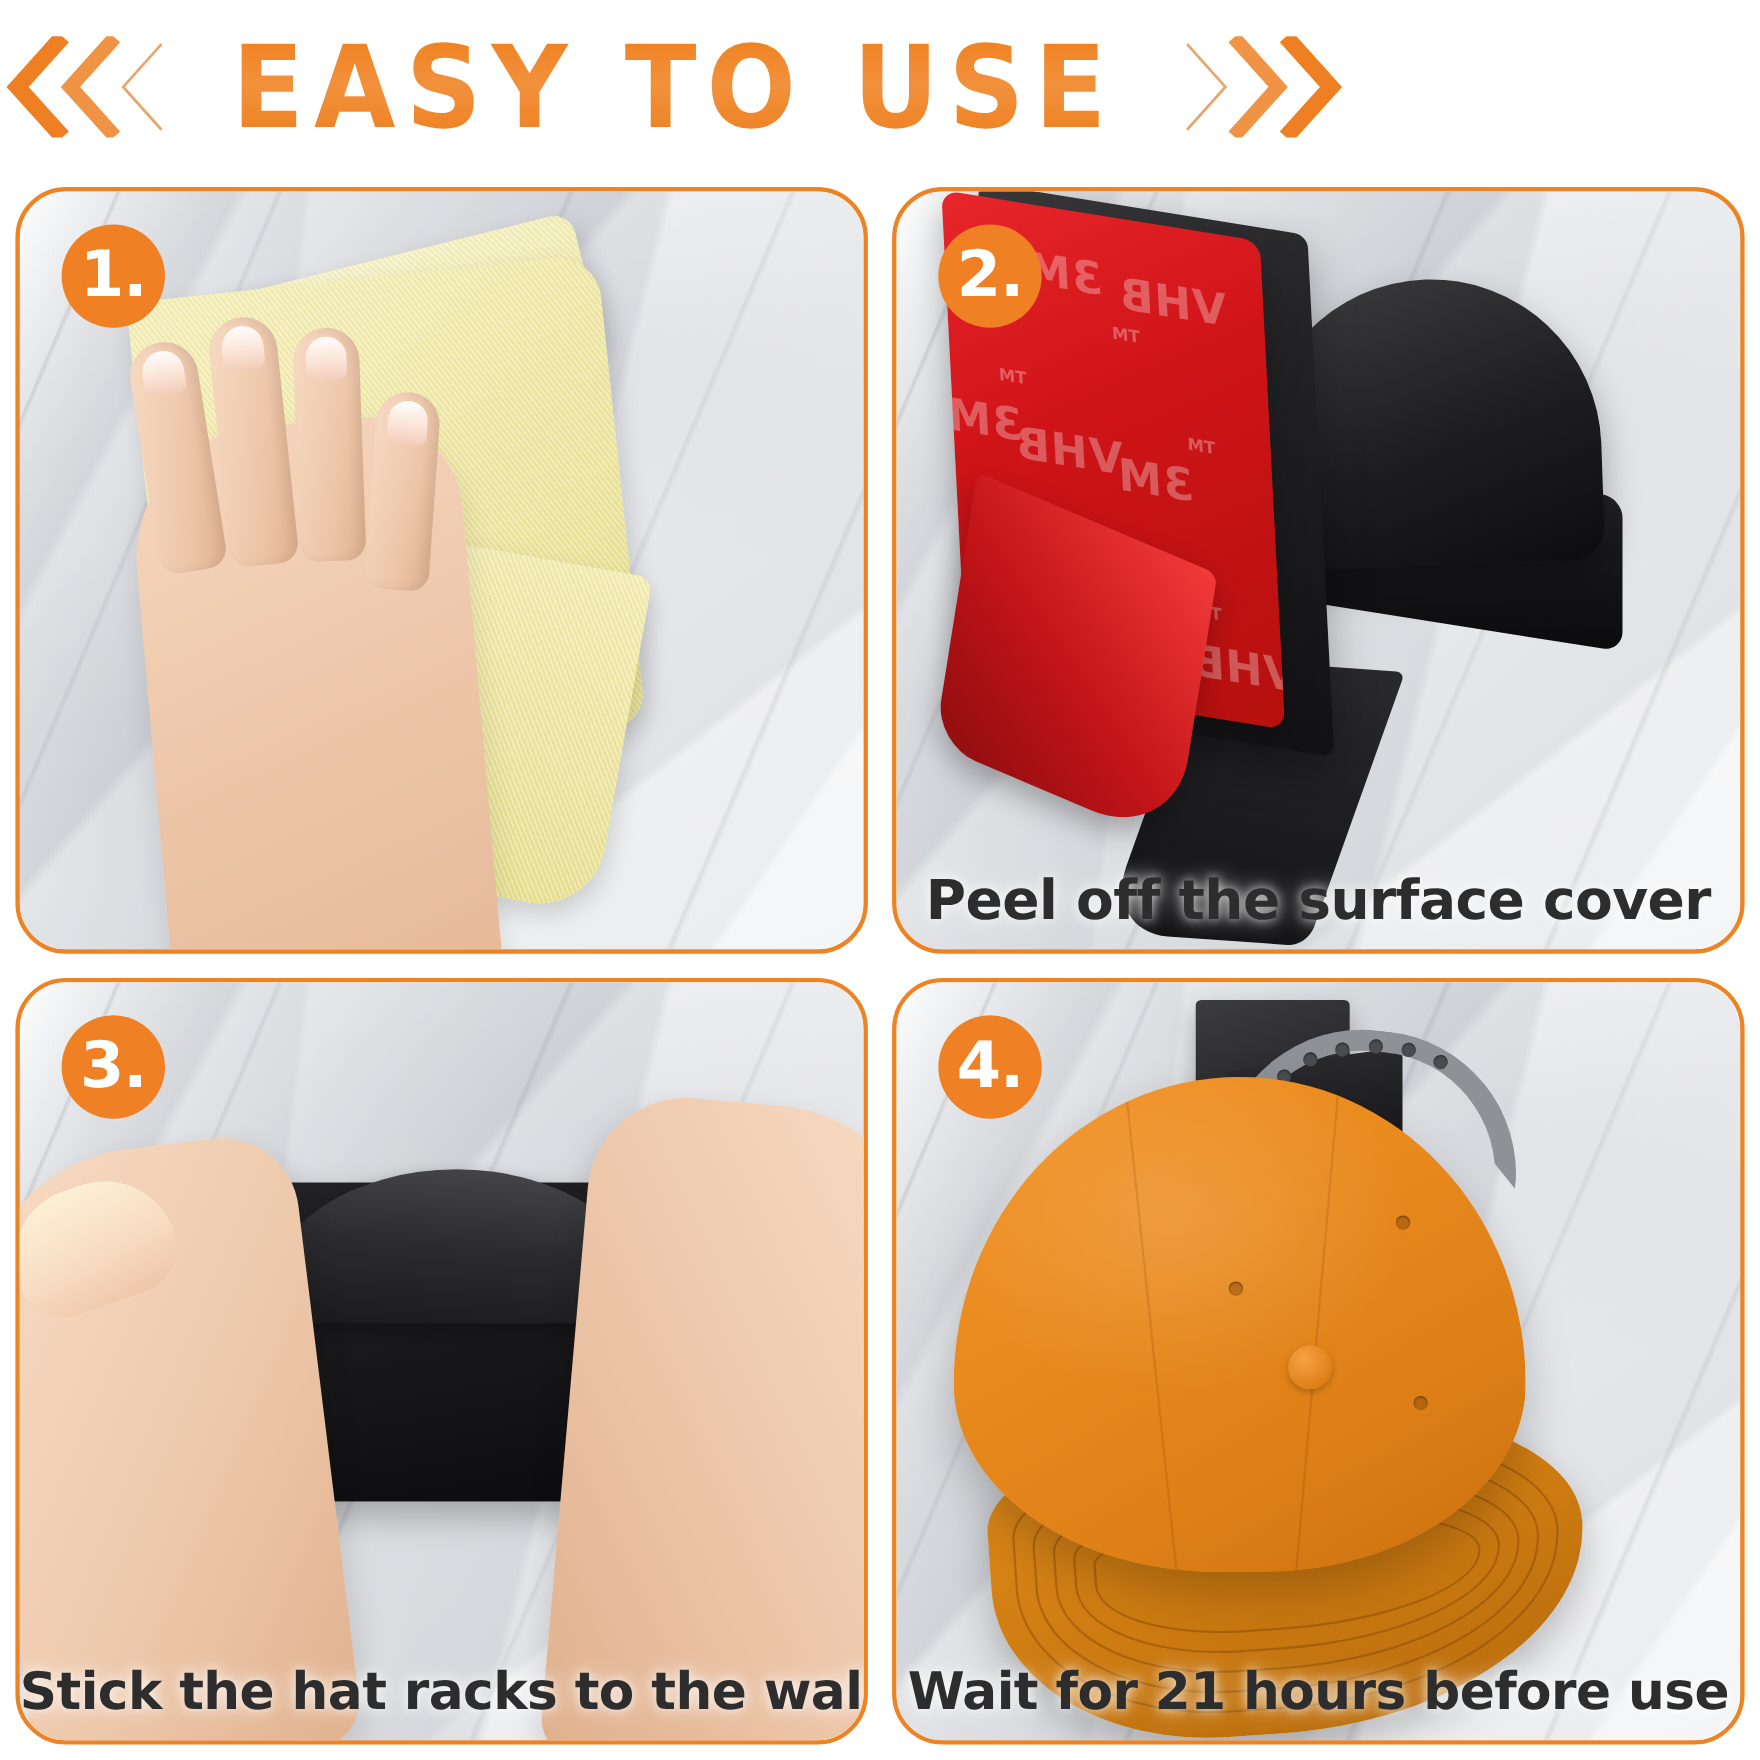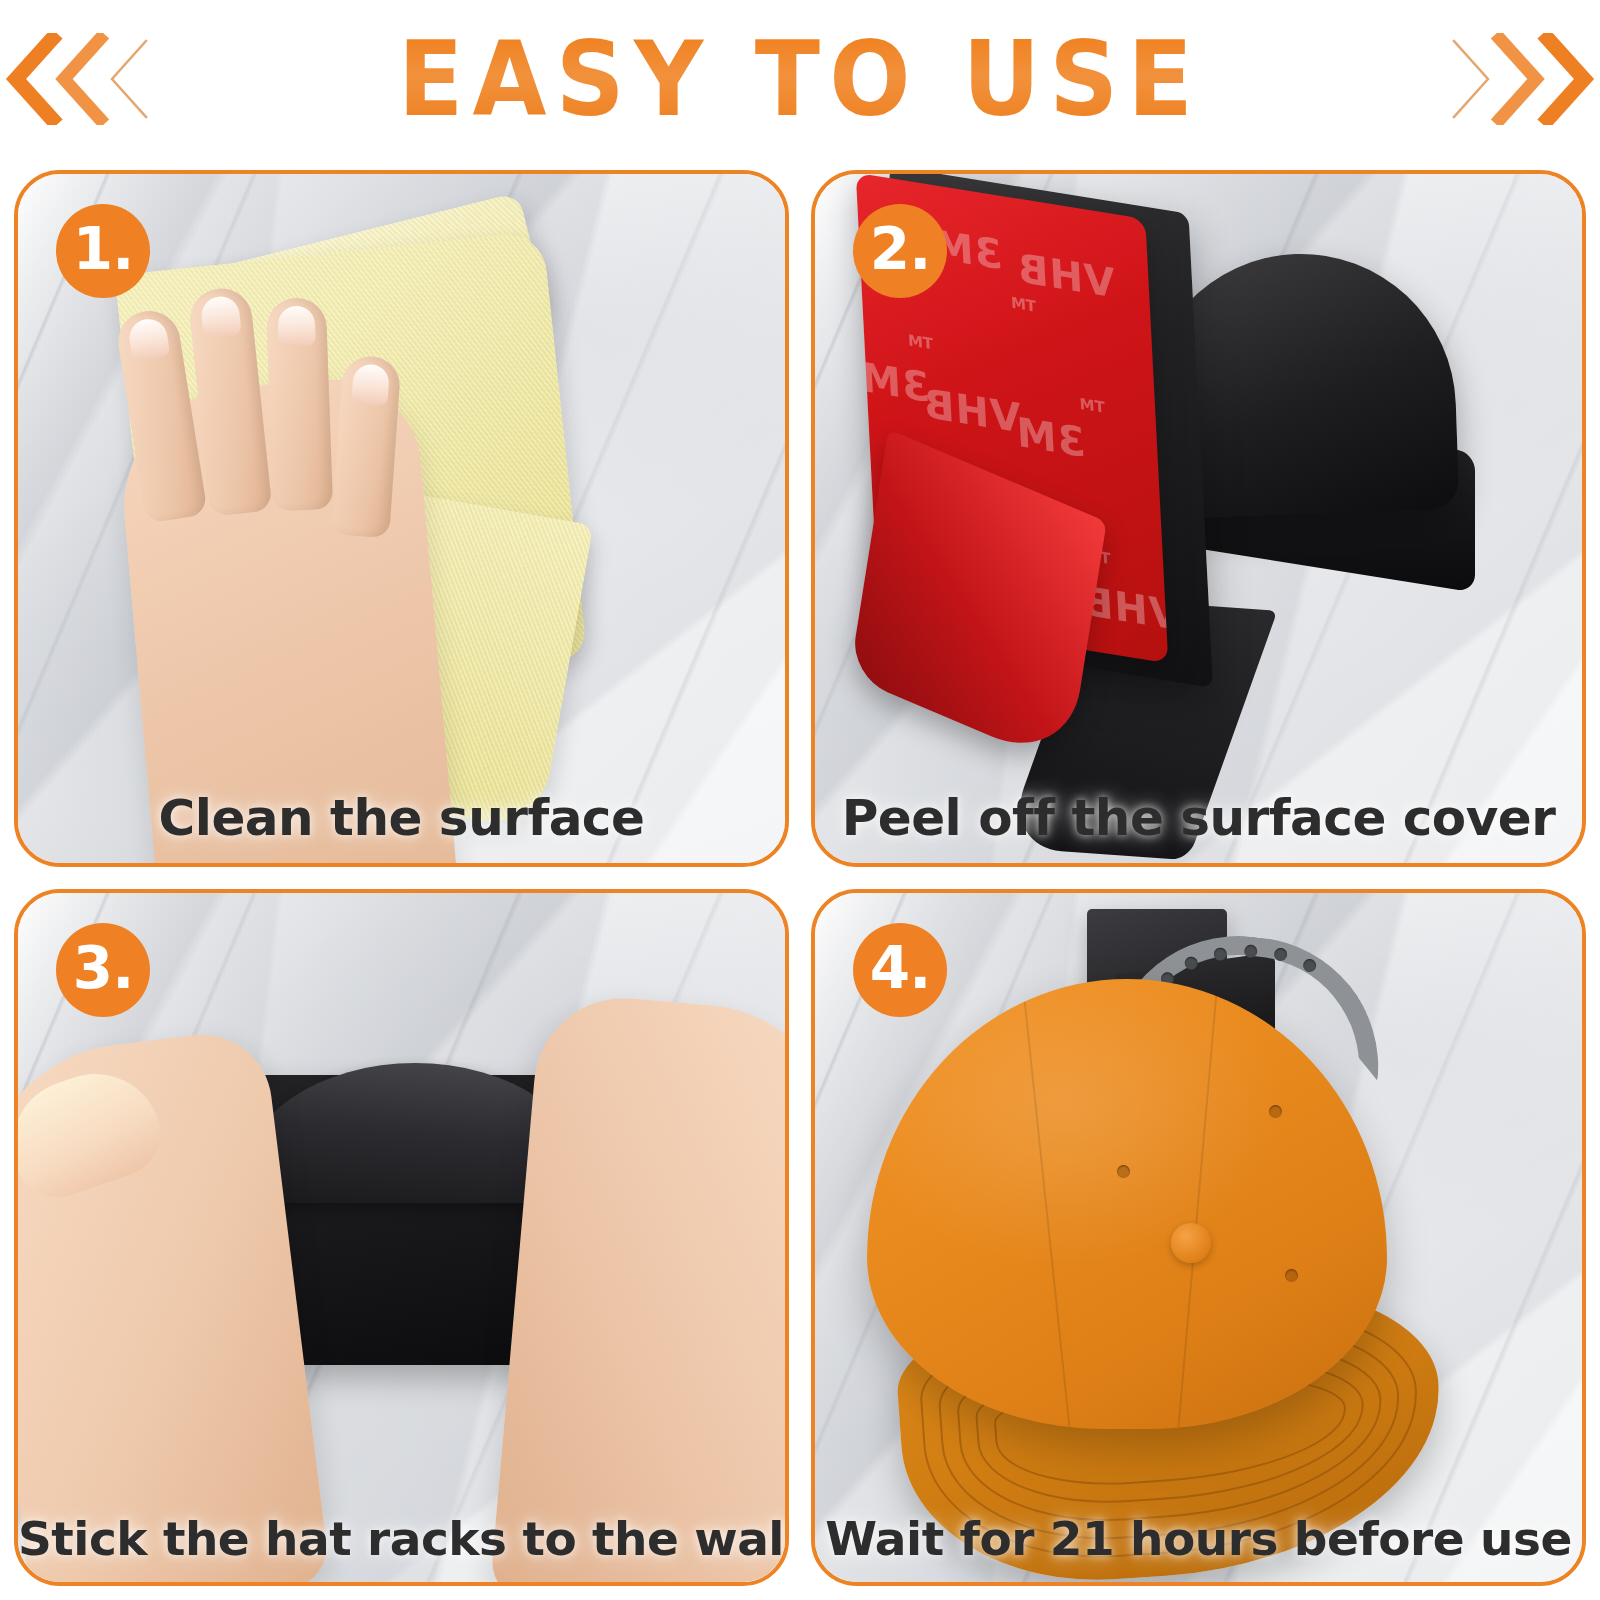"EASY TO USE" .header { gap: none -> 26px; justify-content: space-between -> flex-start }
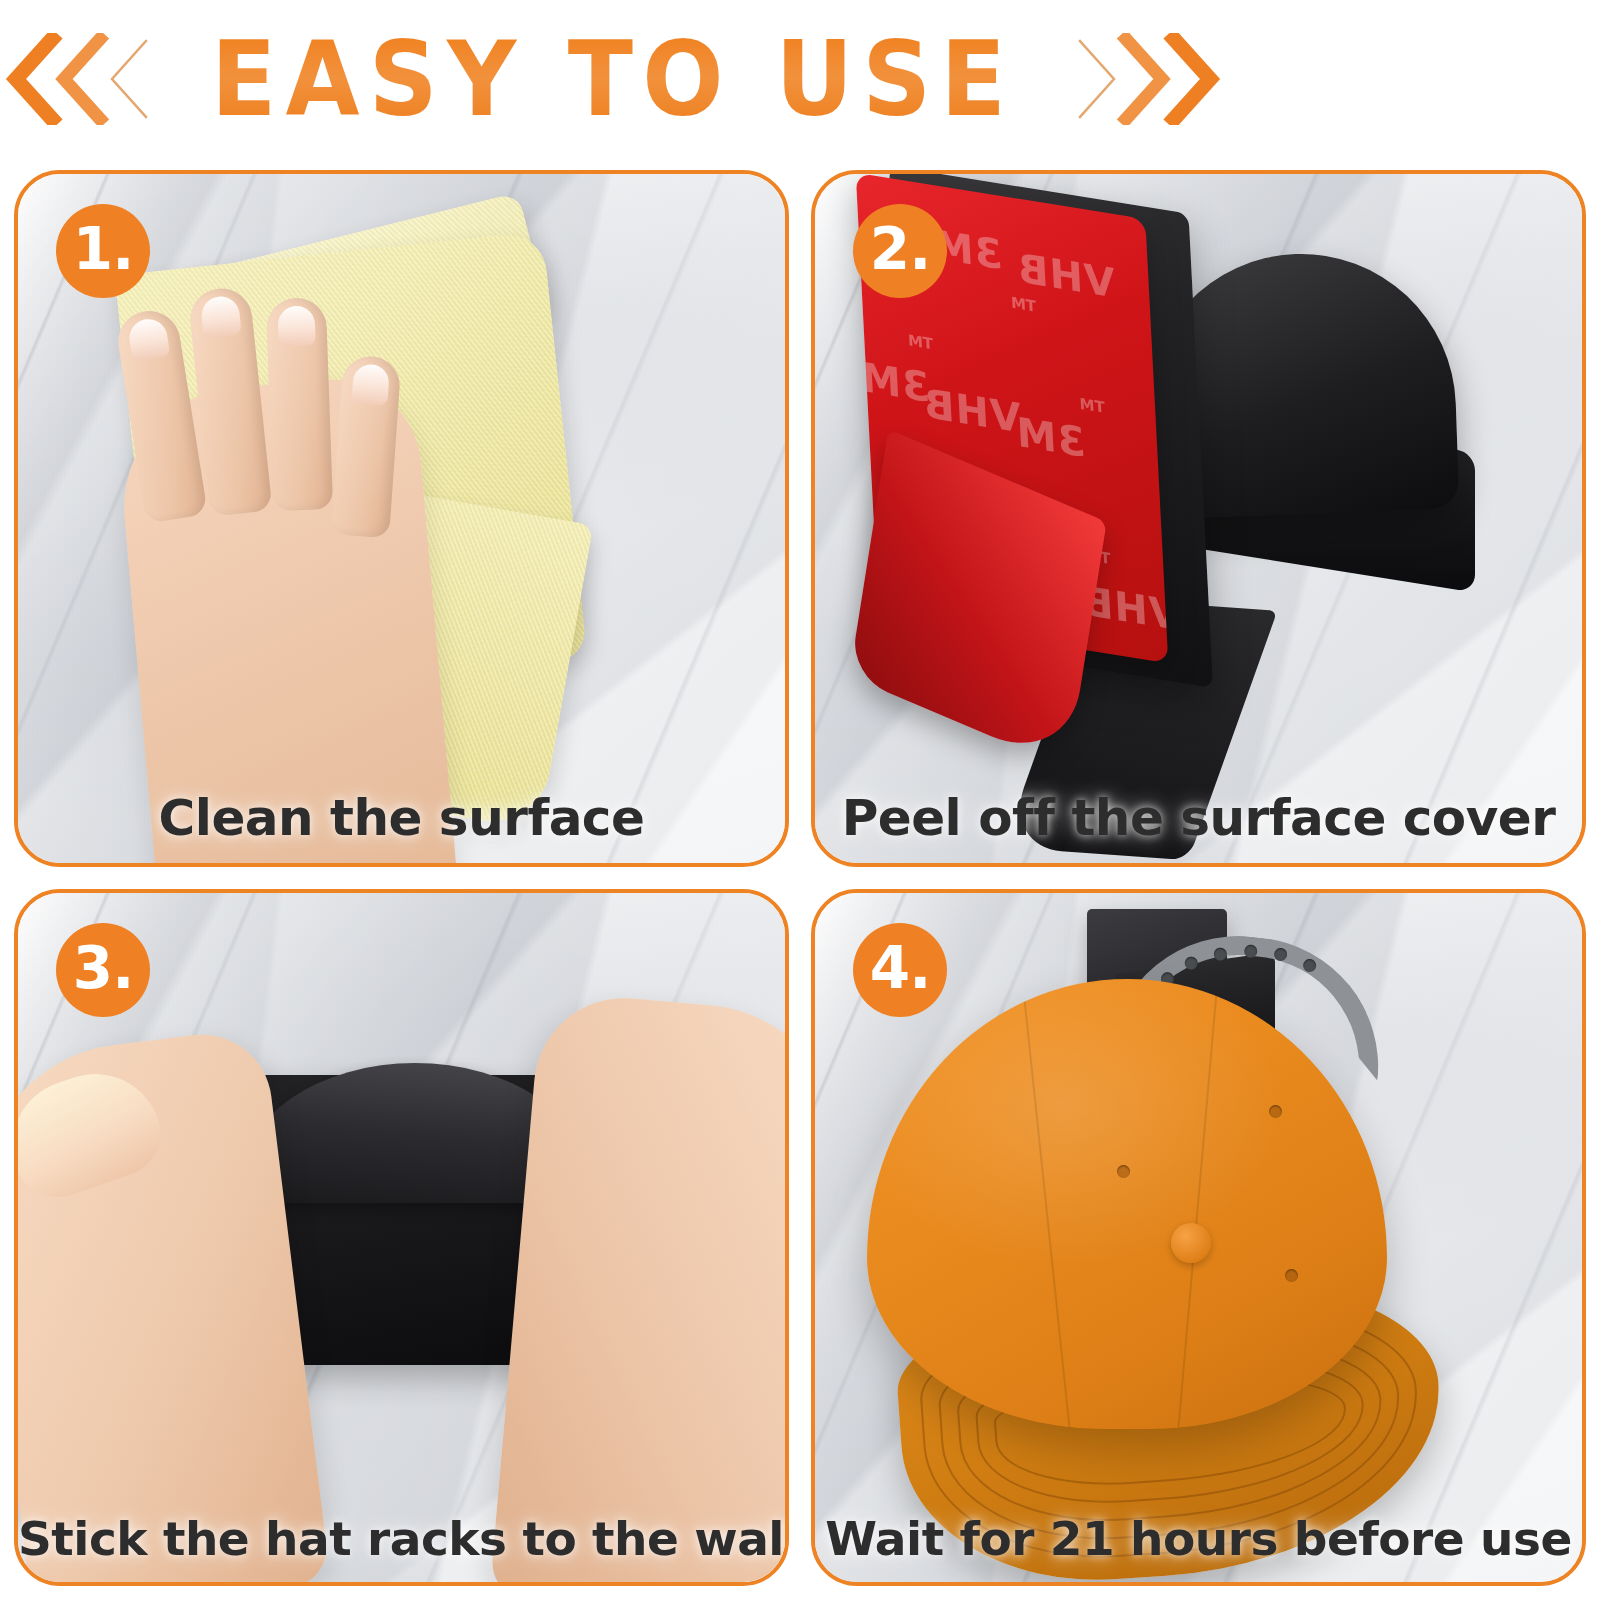"Clean the surface" div.caption { html: <div>Clean the surface</div> -> none }
